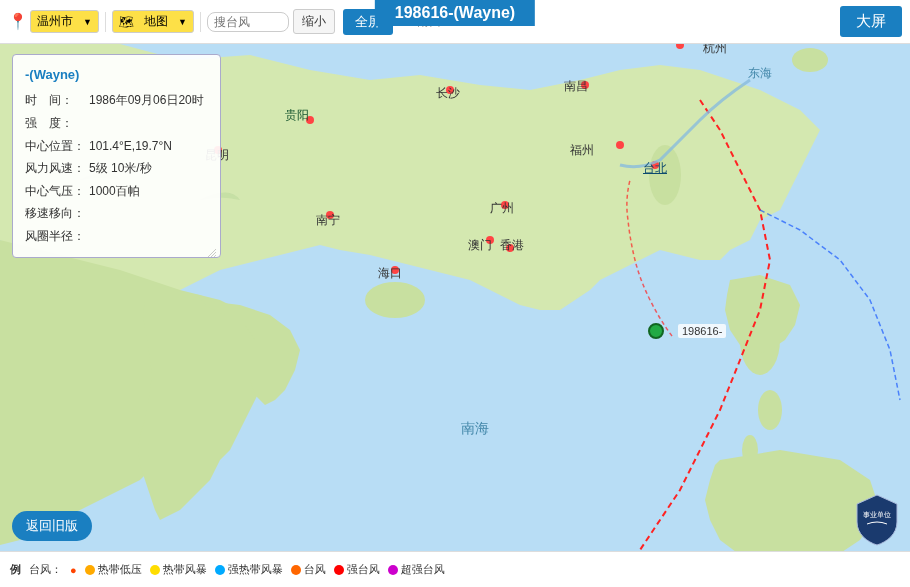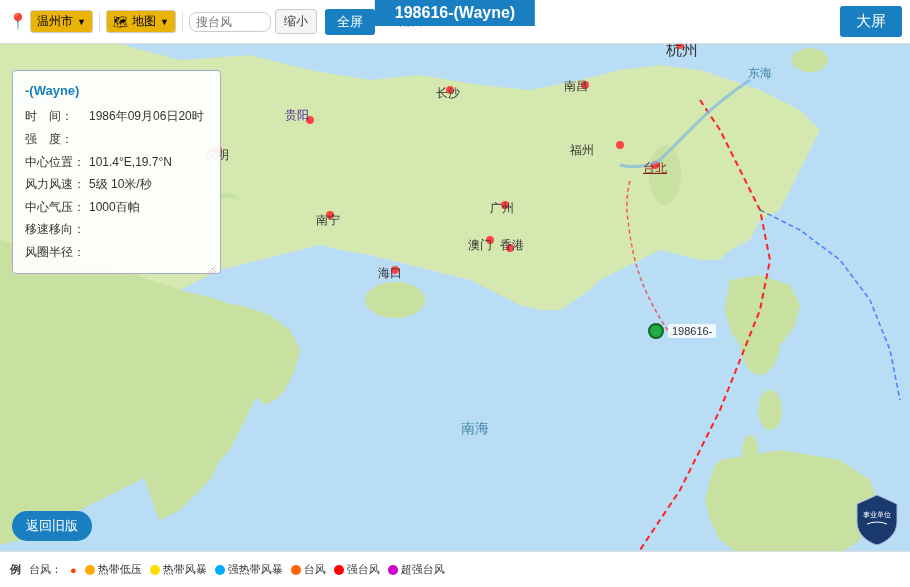"温州市" .location-select { background: #eab308 -> #fde047; gap: 4px -> 10px }
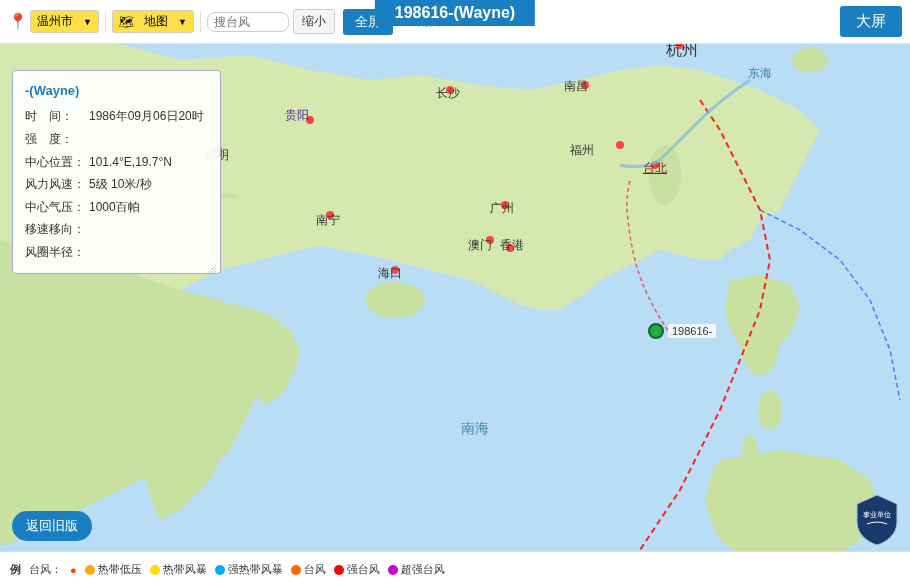"杭州" div { font-size: 16px -> 12px; left: 666px -> 703px }
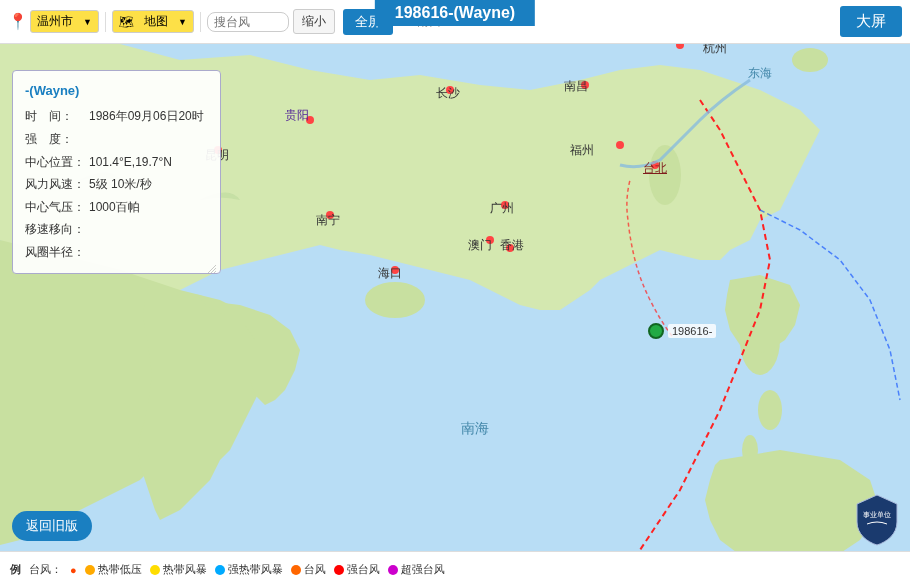"-(Wayne)" #info-panel { margin-top: 16px -> none }
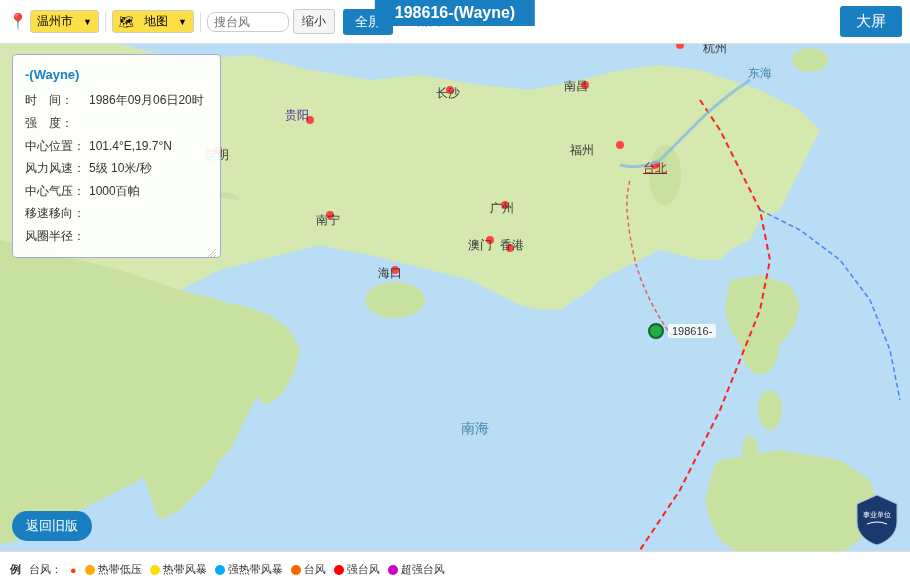"贵阳" div { color: #4c1d95 -> #14532d }
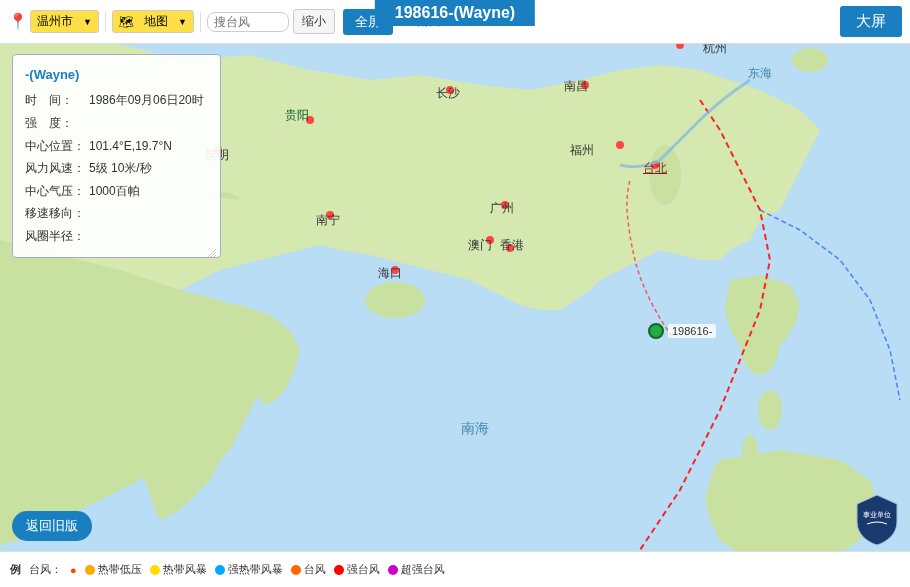"台北" div { color: #7f1d1d -> #0c4a6e }
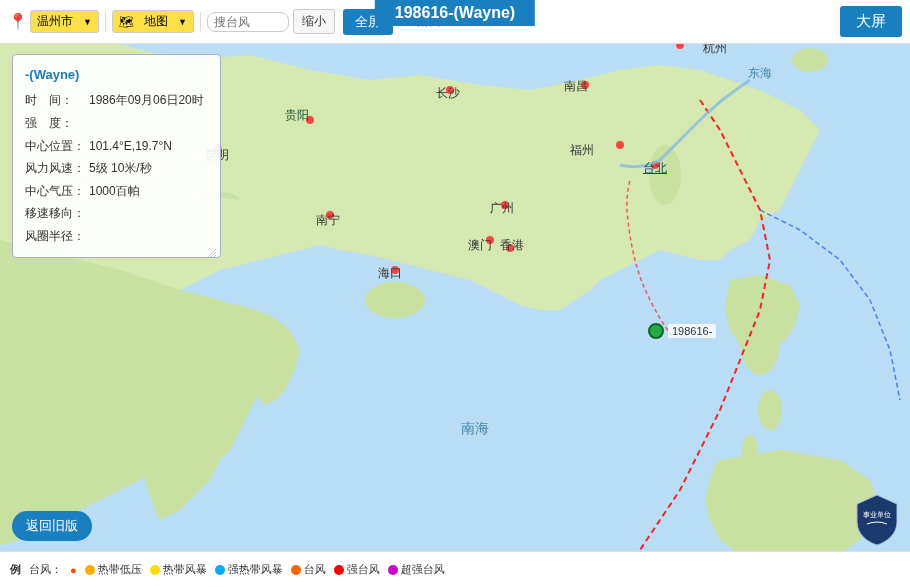"198616-" .typhoon-marker { gap: 4px -> 14px }
